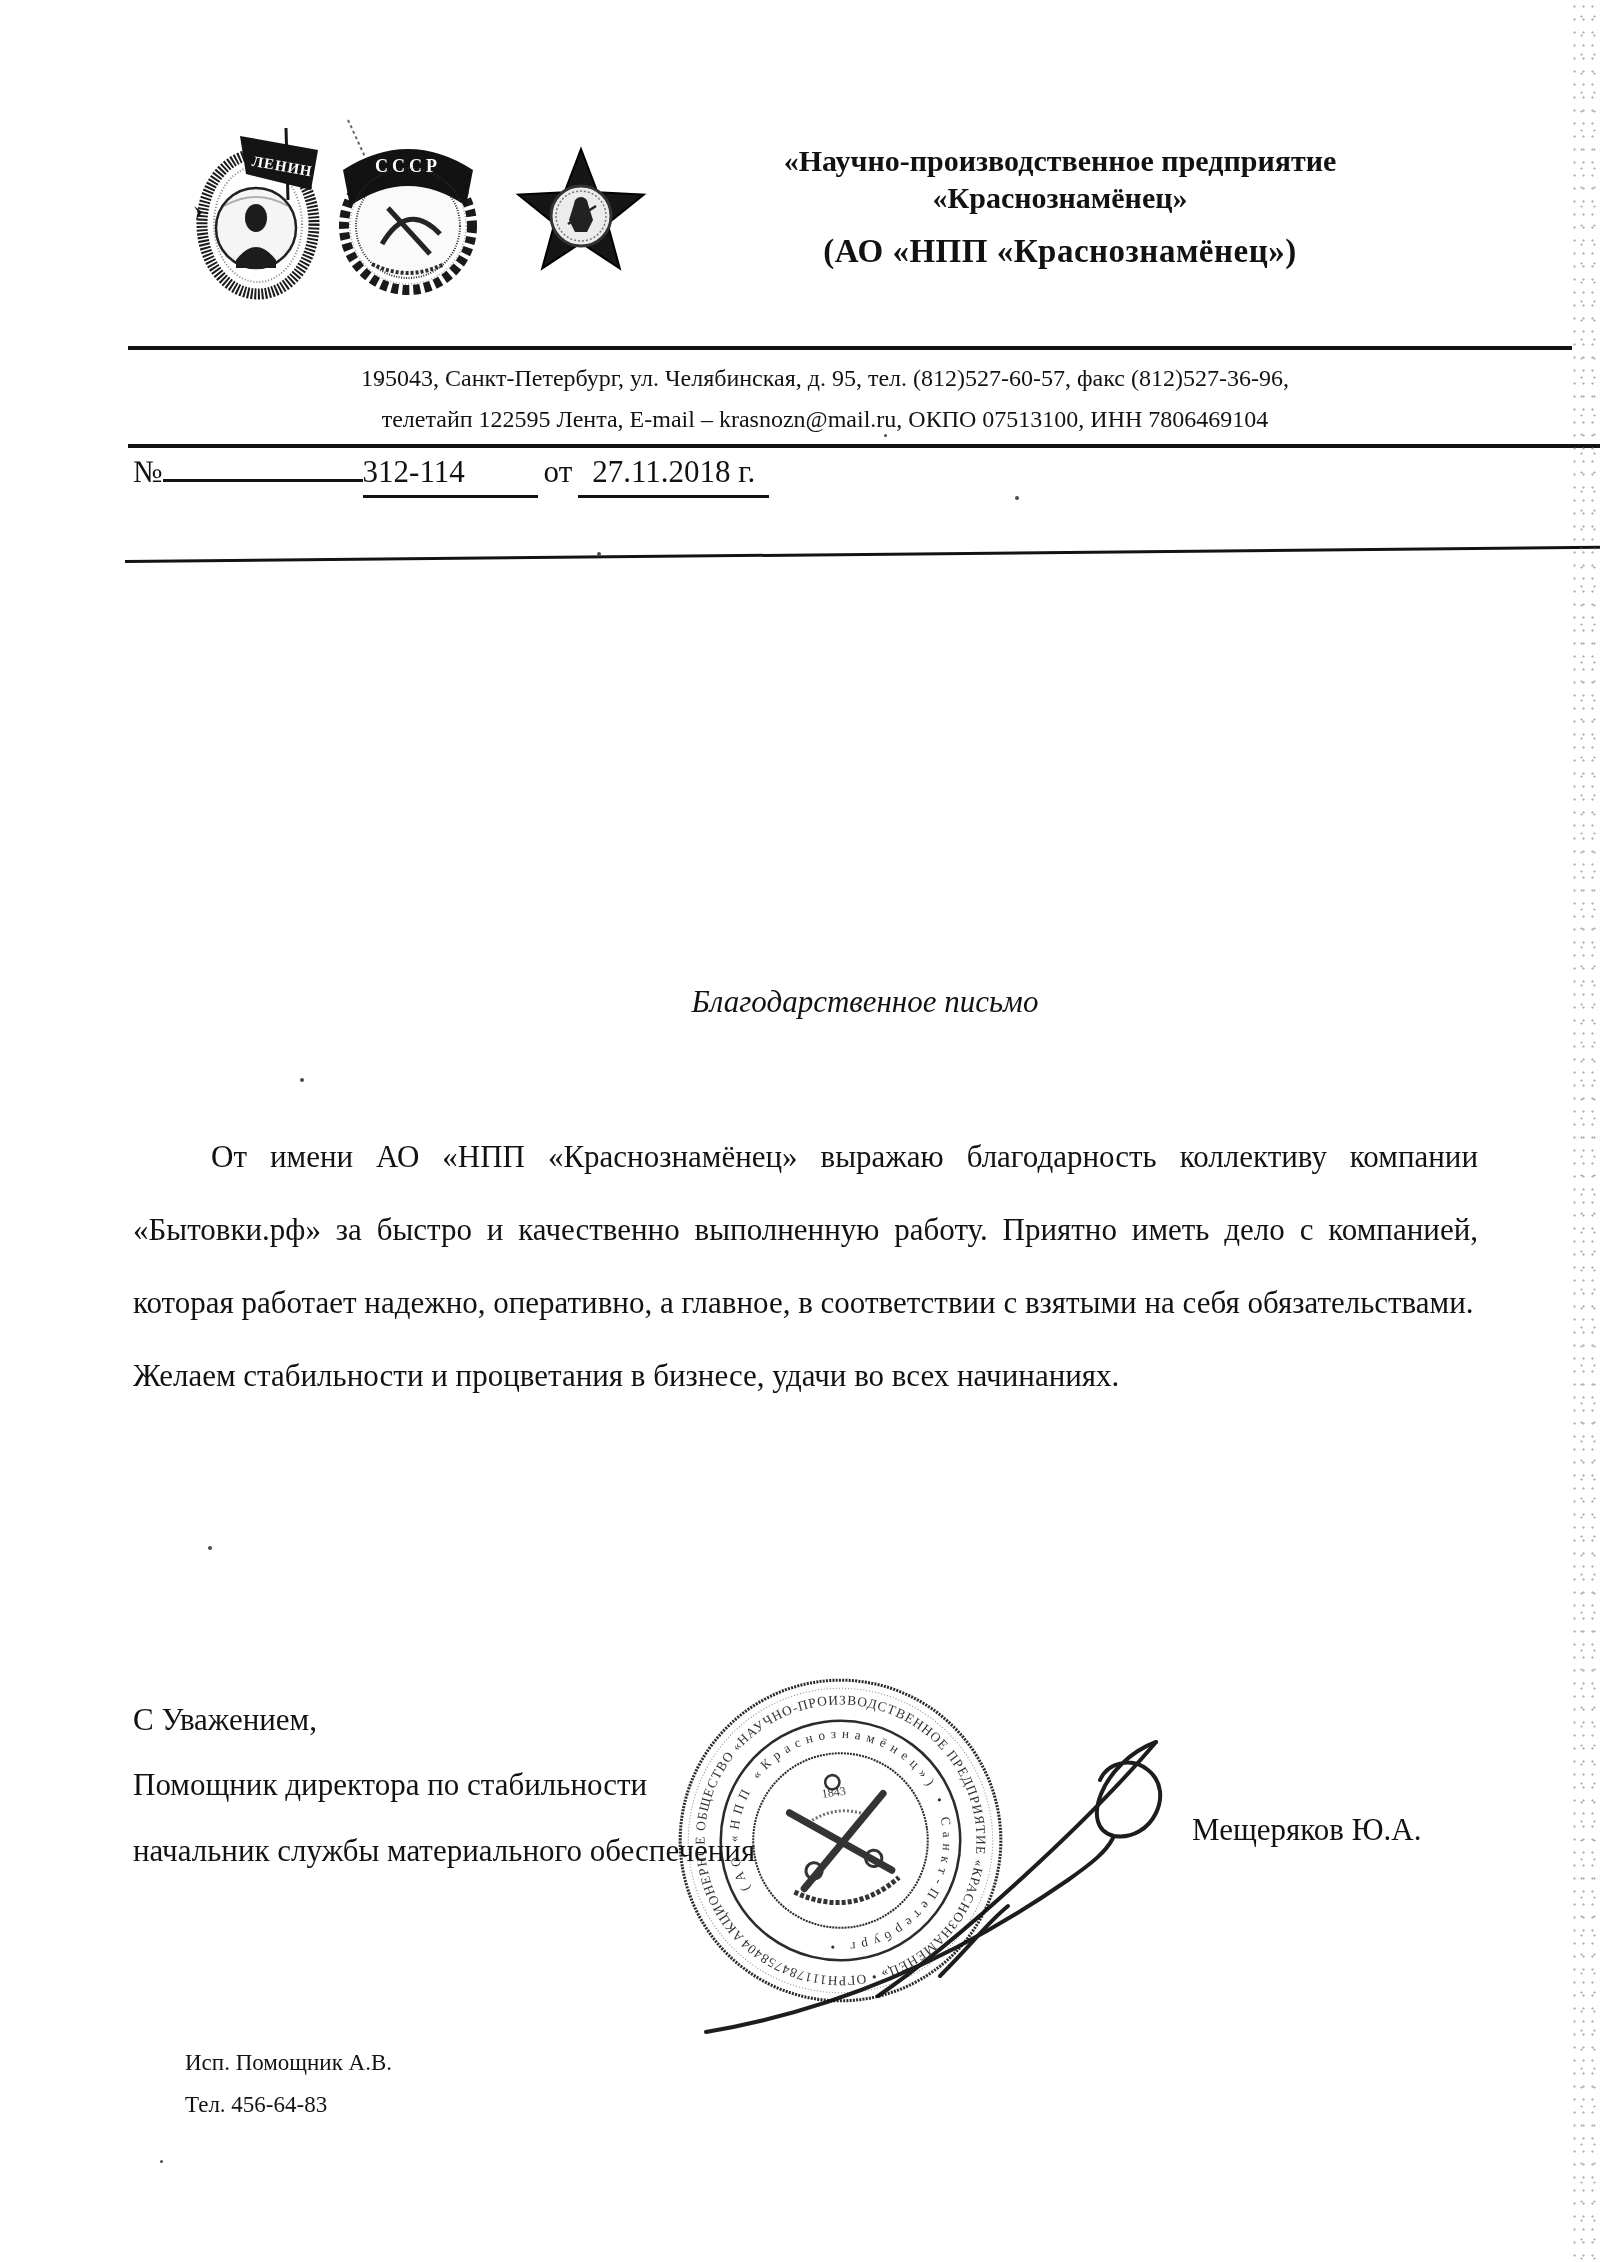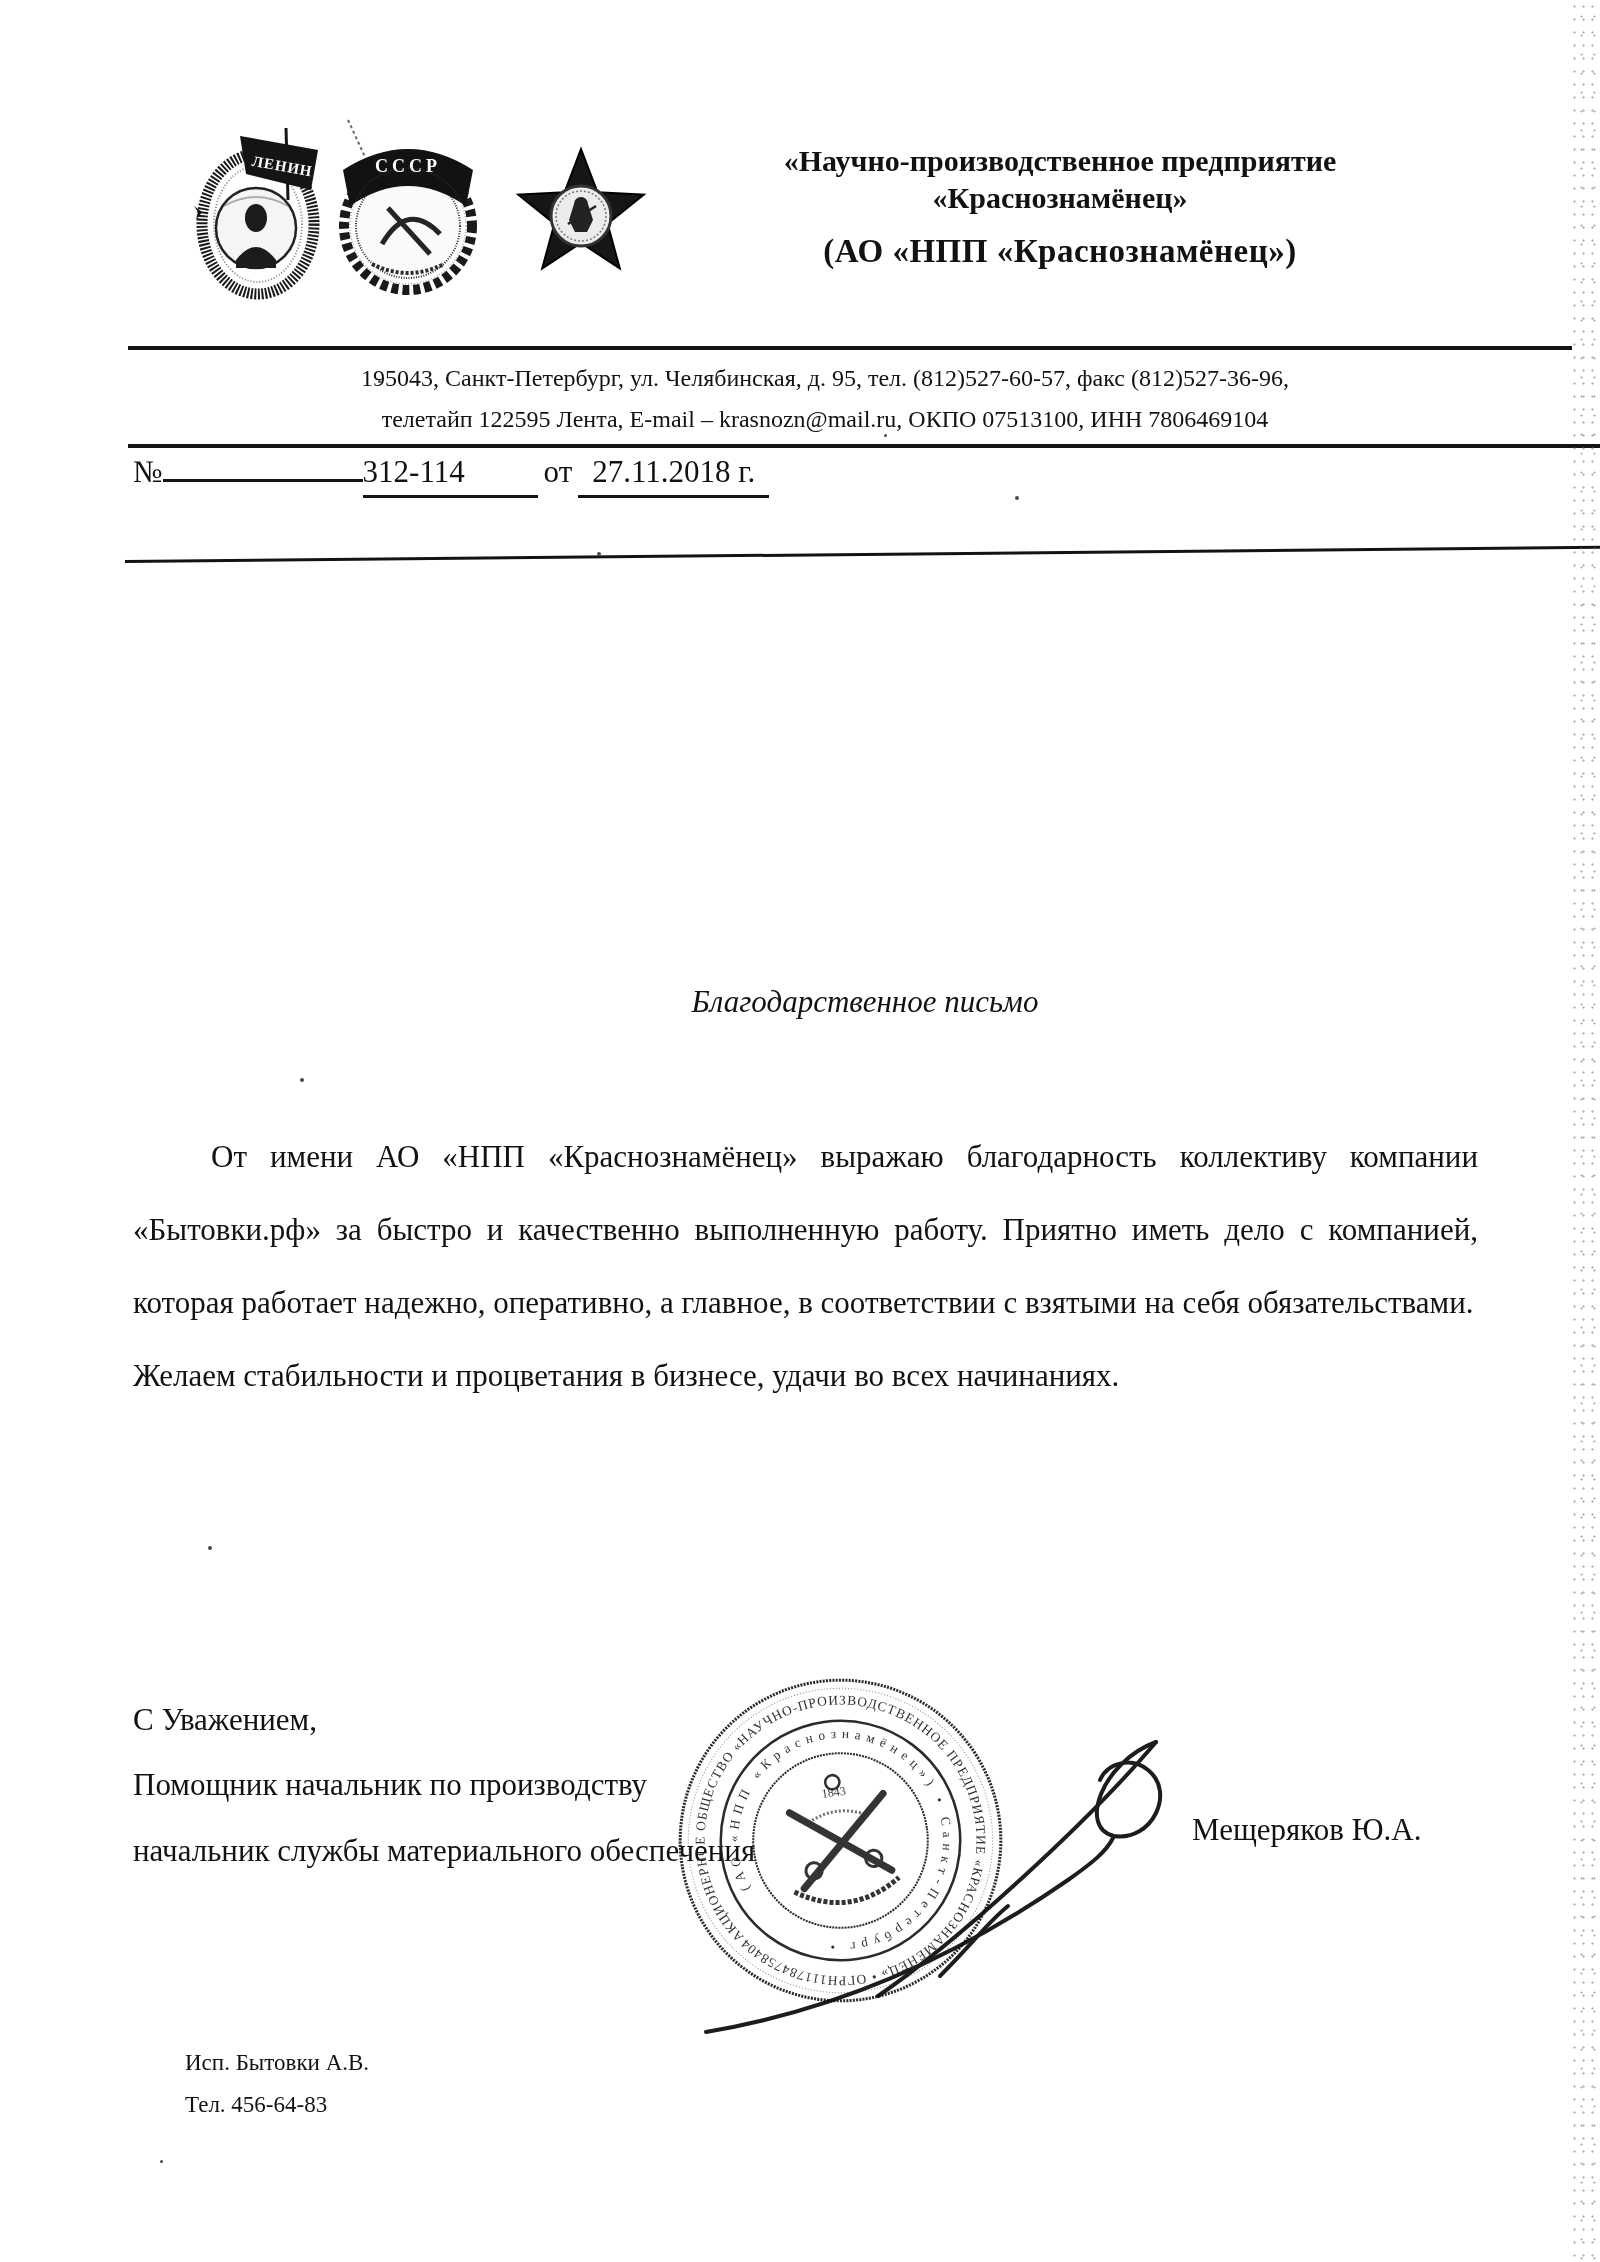"Помощник начальник по производству" div.abs { text: начальник по производству -> директора по стабильности }
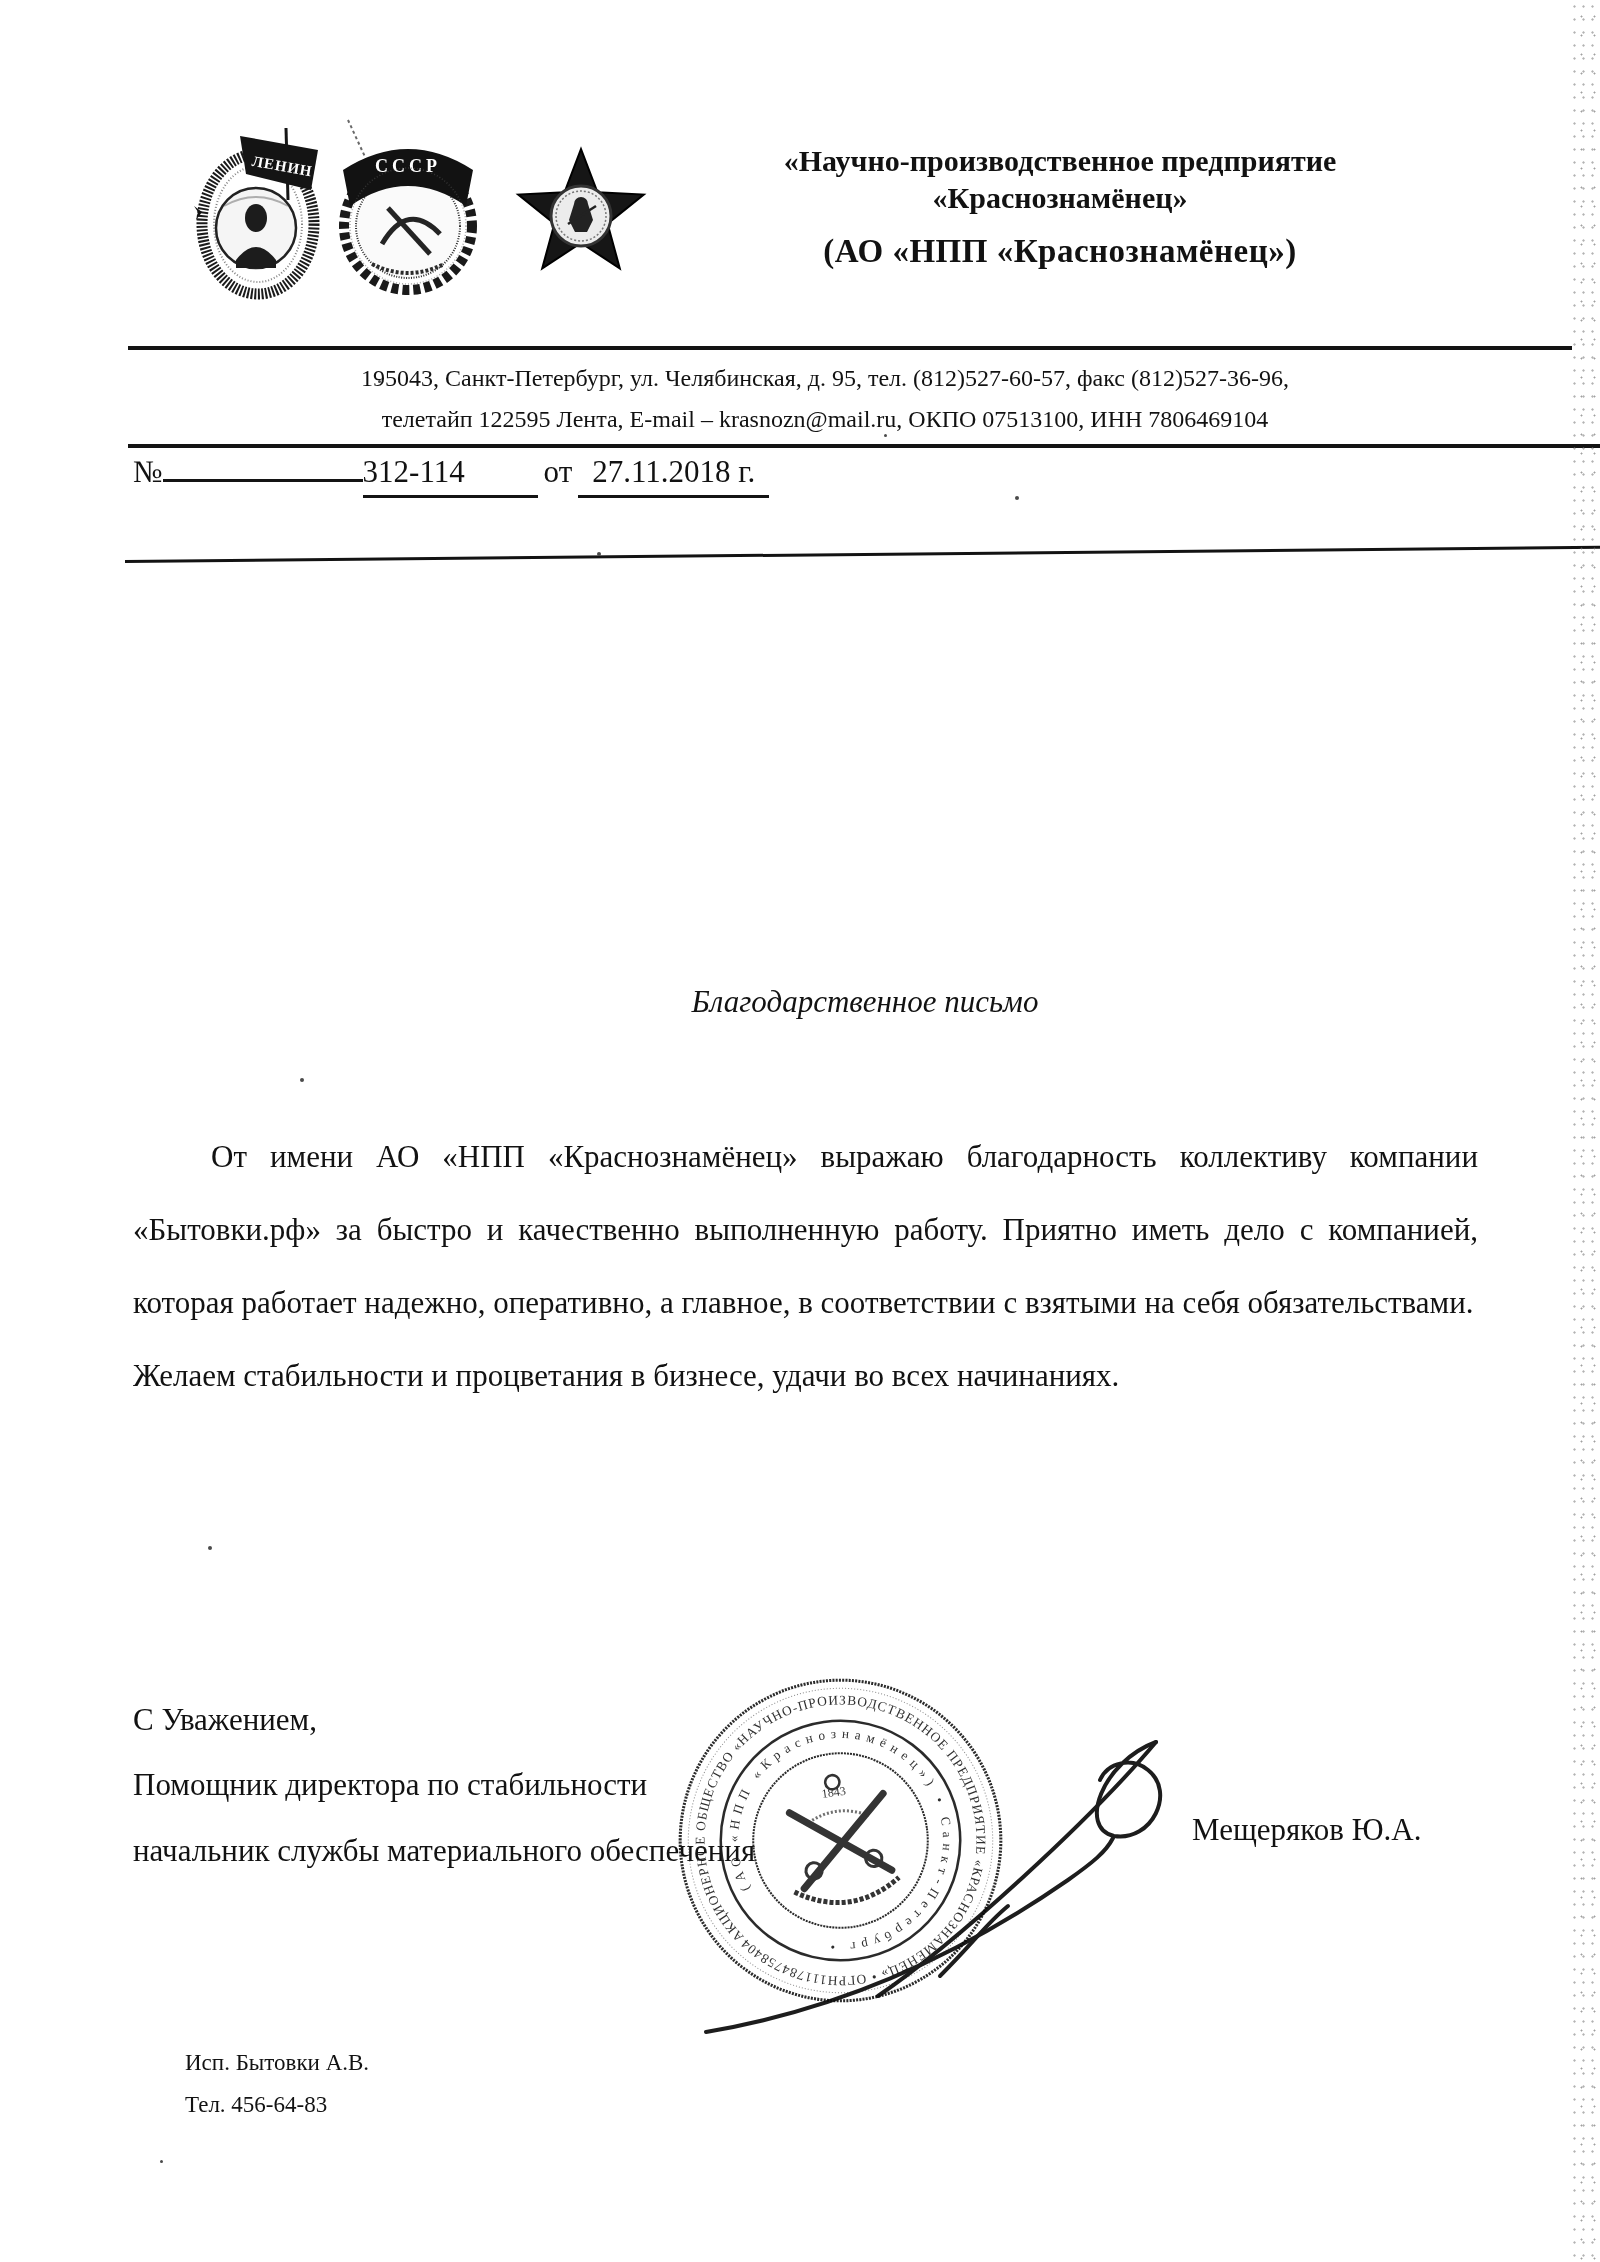"Исп. Бытовки А.В." div.abs { text: Бытовки -> Помощник }
